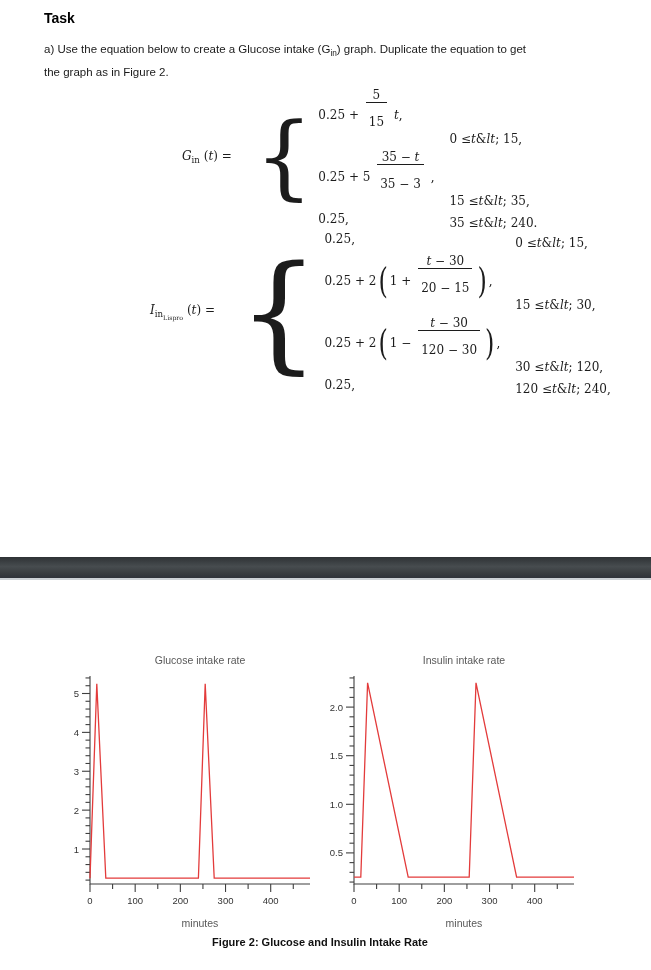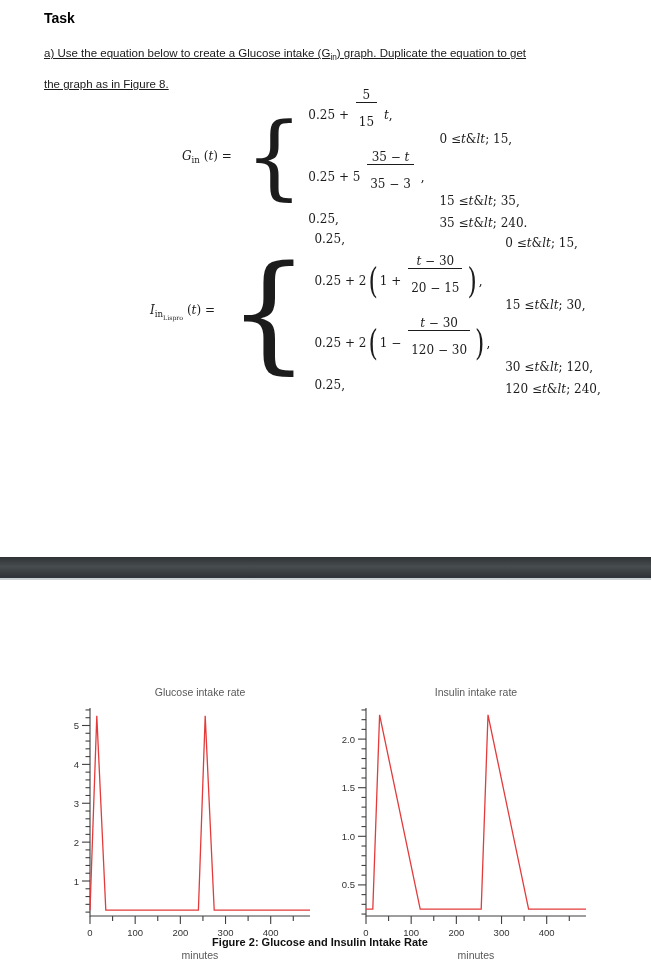"a) Use the equation below" .para { line-height: 26px -> 19px; text-decoration: underline -> none }
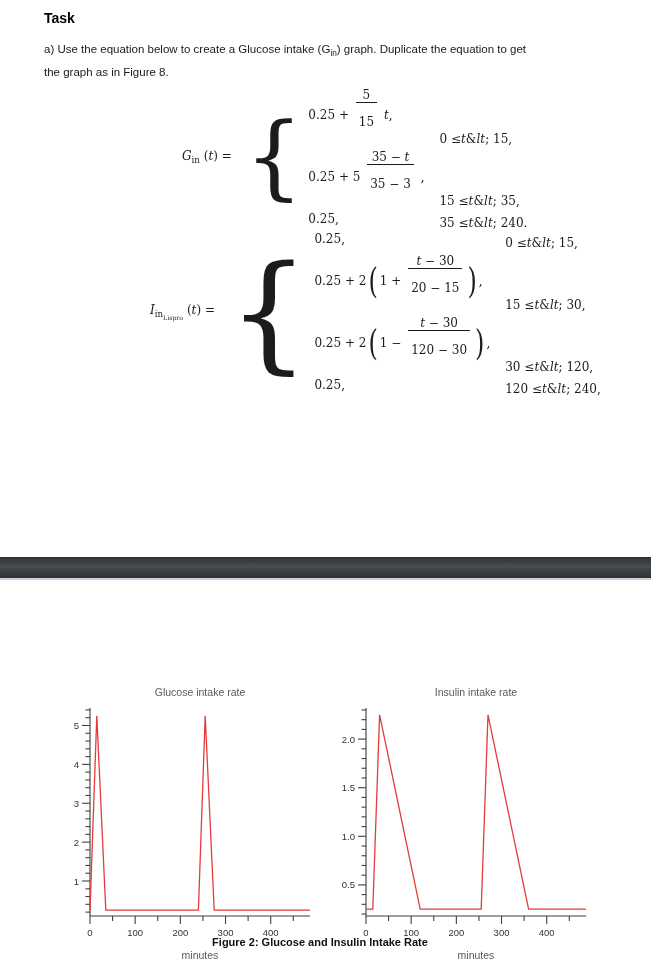"the graph as in Figure" span { text: 8 -> 2 }
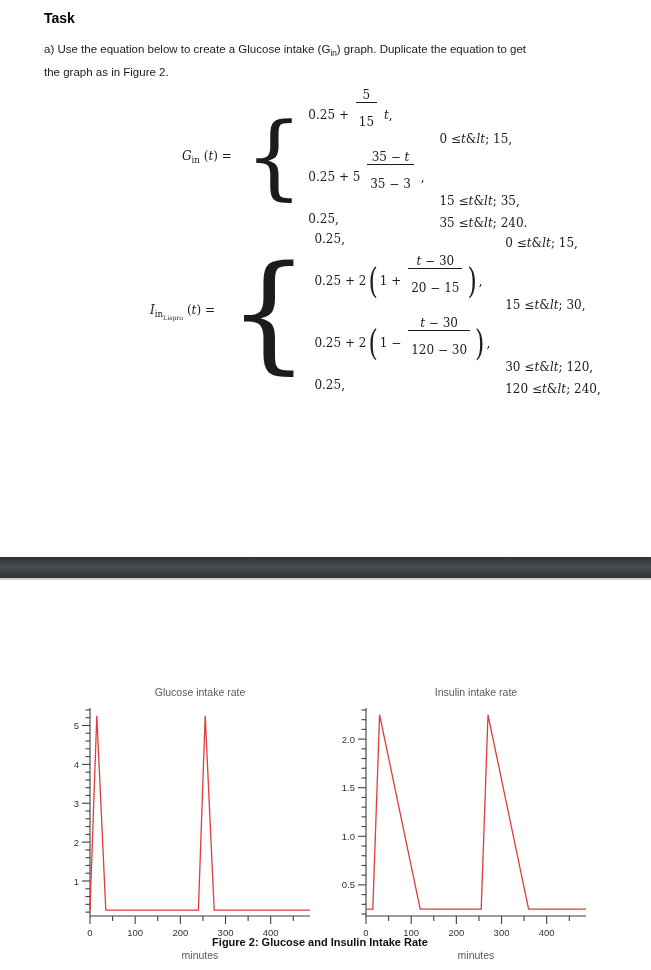"Gin (t) =" .lhs { margin-right: 10px -> 20px }
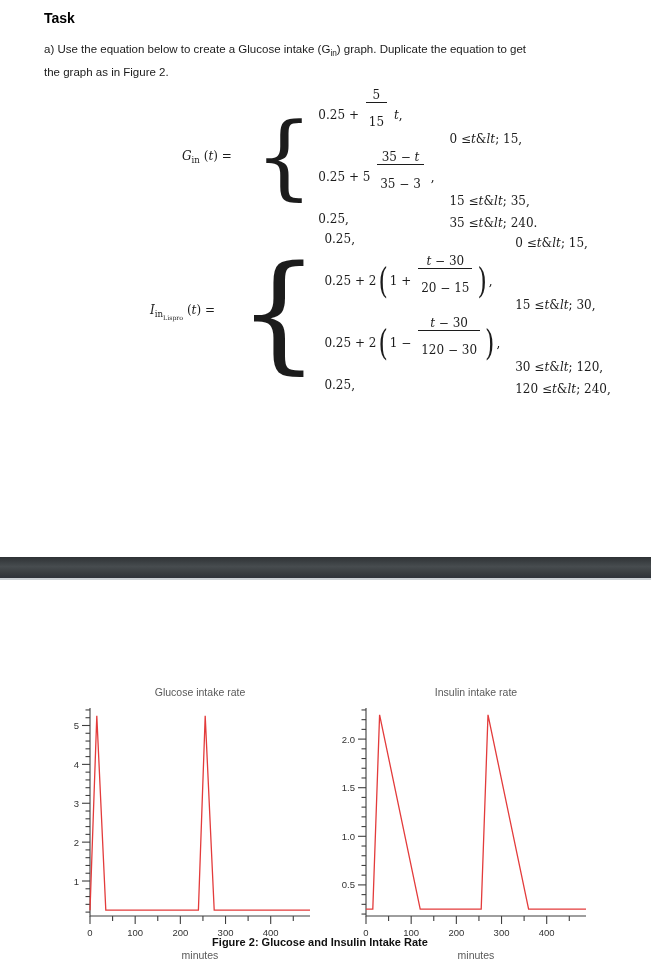"Glucose intake rate" .figure-row { gap: 14px -> 2px; margin-top: 32px -> none }
